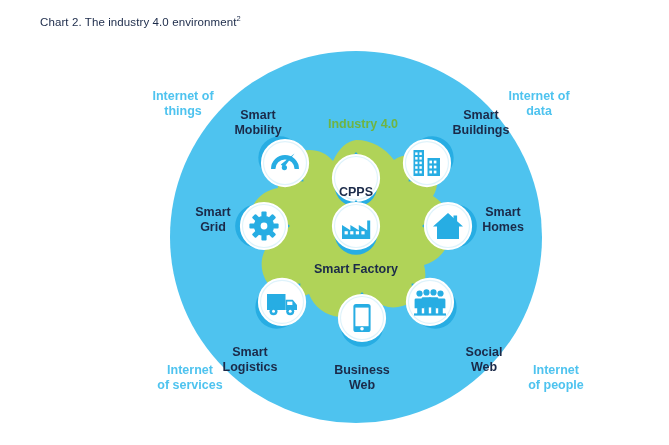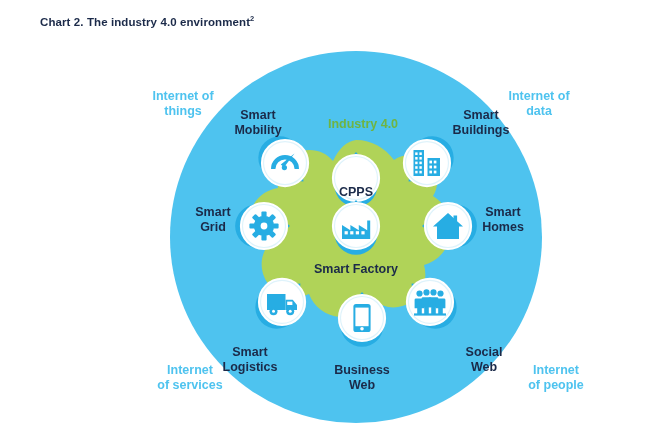"Chart 2. The industry 4.0" #chart-title { font-weight: bold -> normal }
